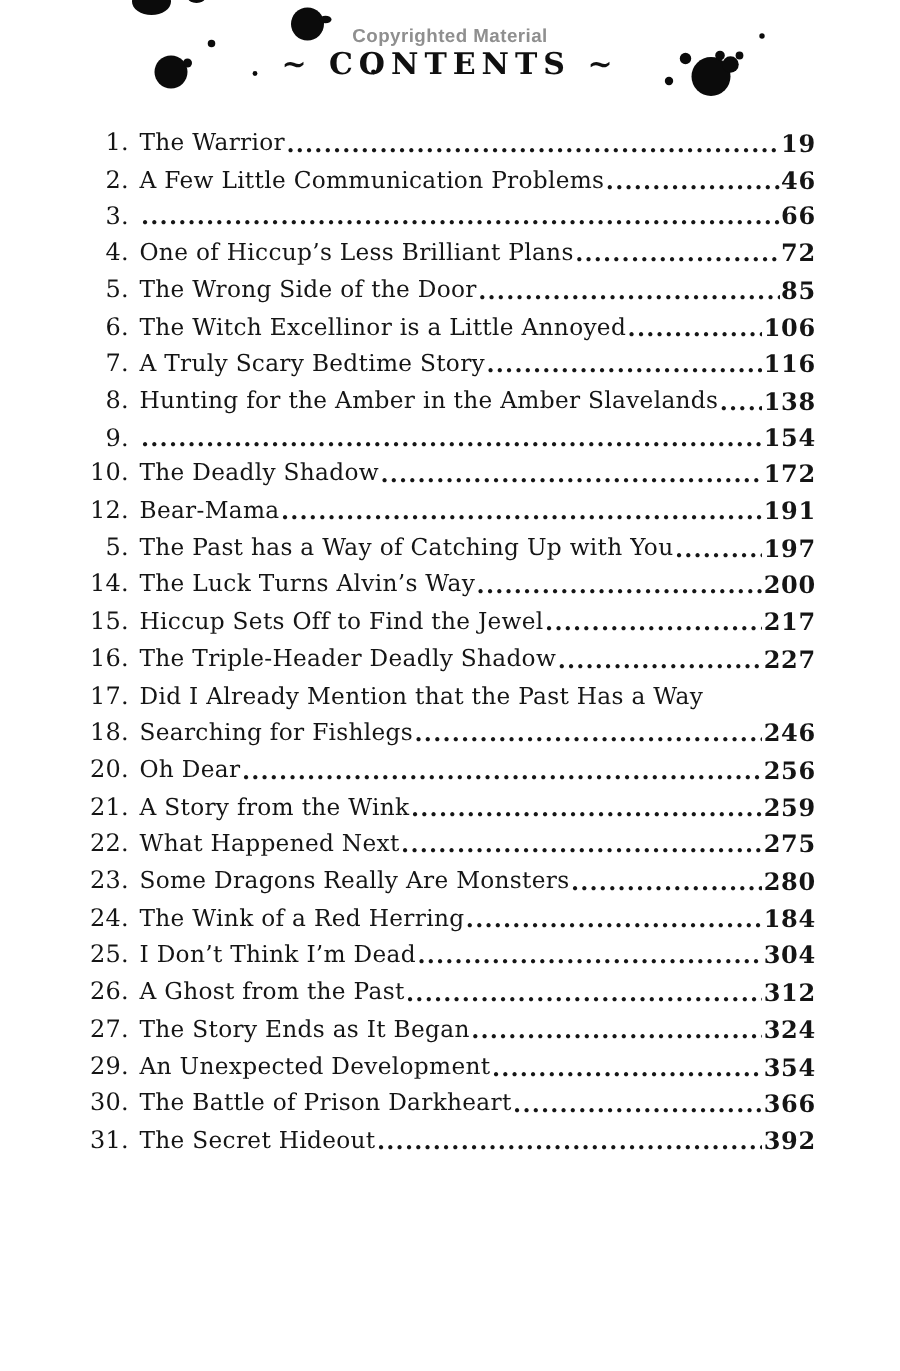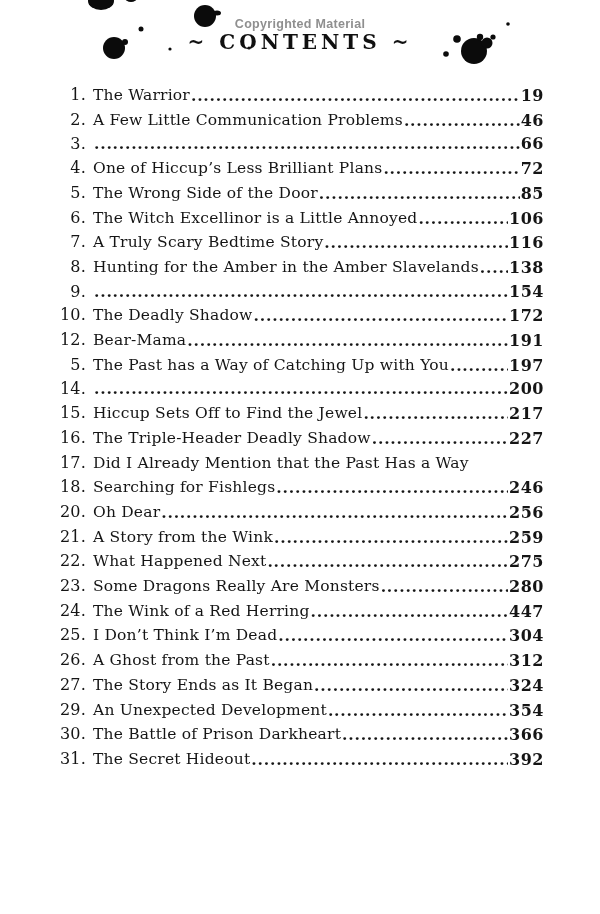"The Luck Turns Alvin’s Way" span.title { html: none -> <span>The Luck Turns Alvin’s Way</span> }
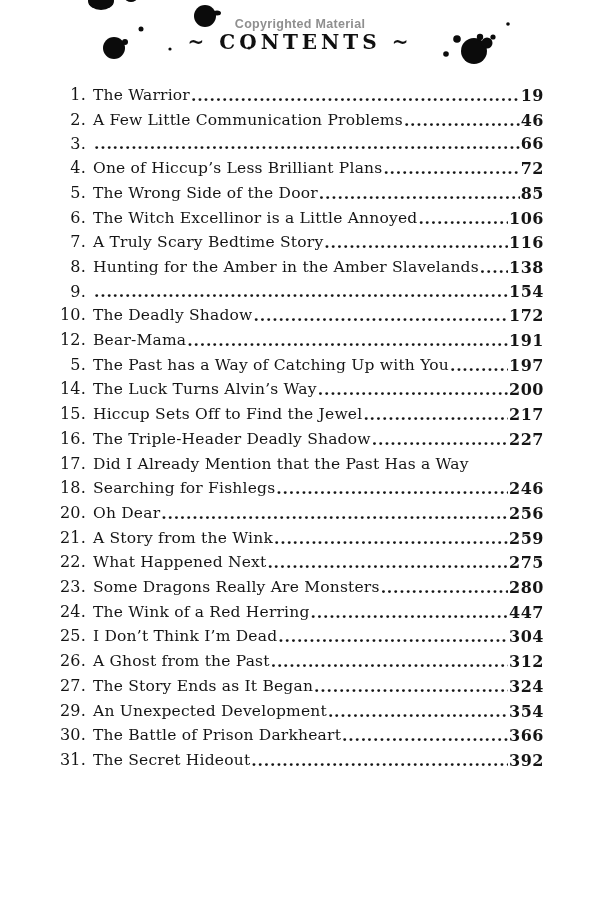"447" span.pg { text: 447 -> 184 }
